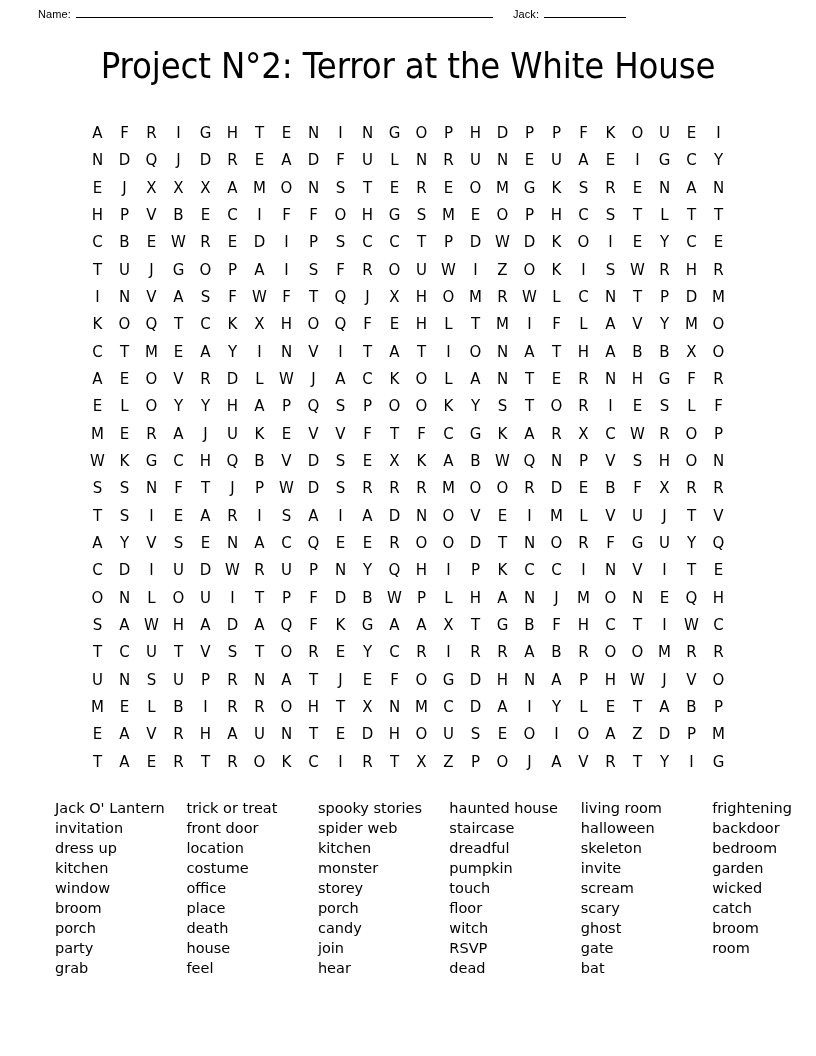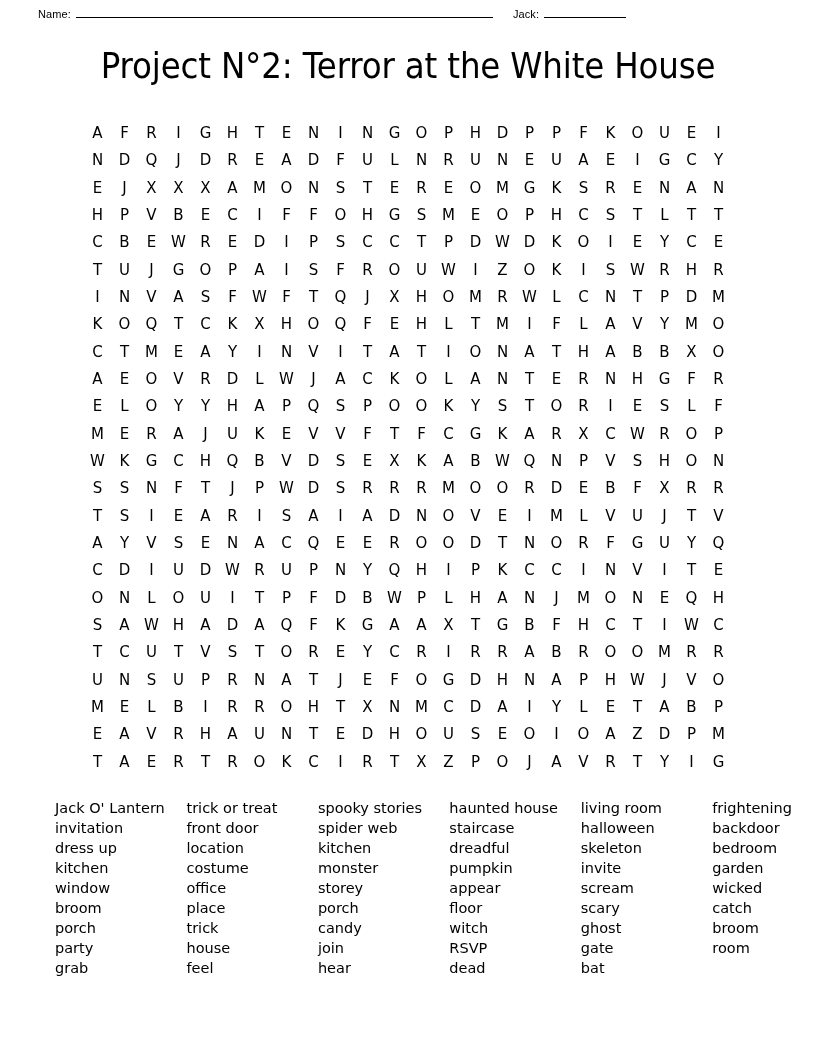"appear" div.word { text: appear -> touch }
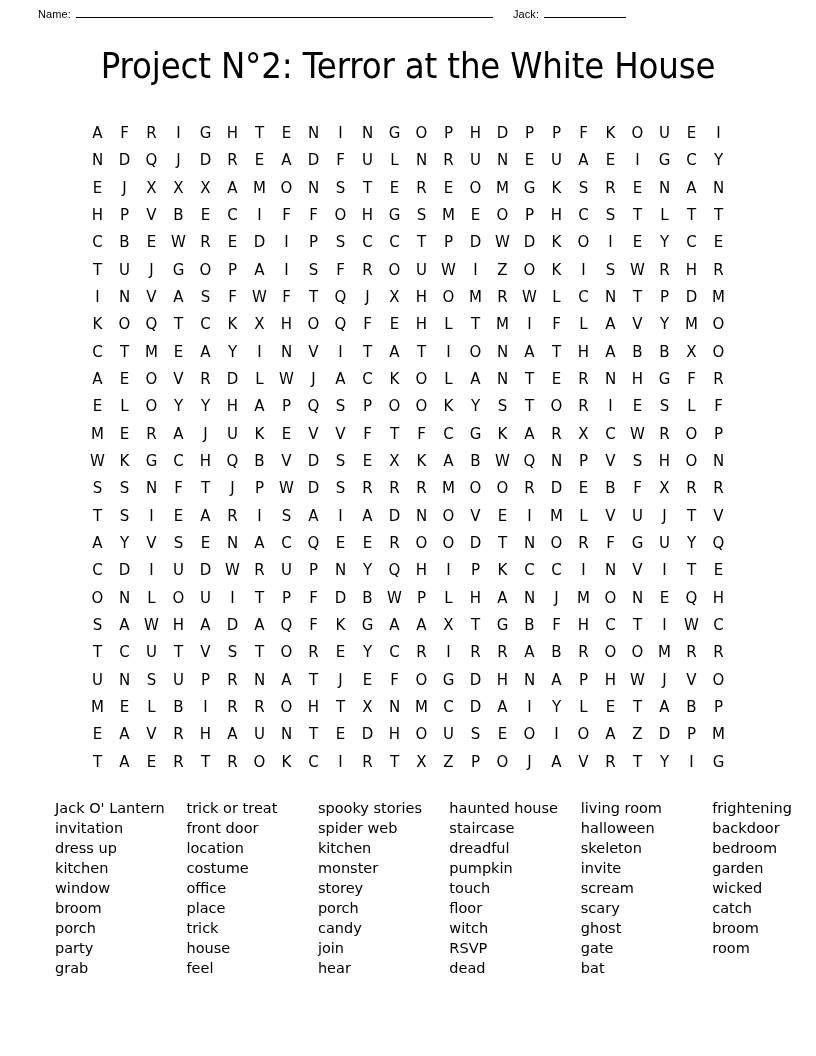"trick" div.word { text: trick -> death }
